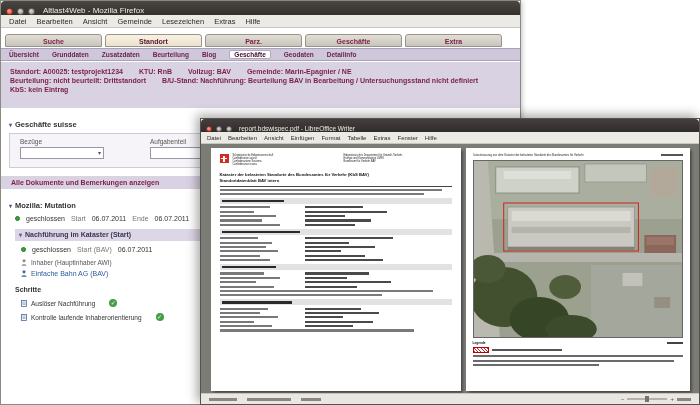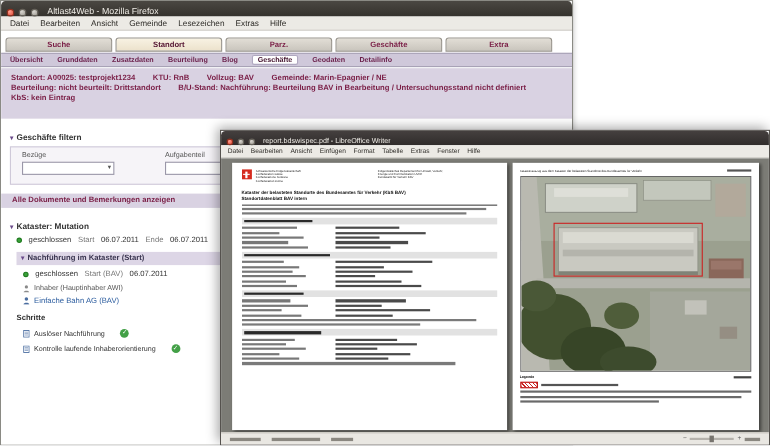"Geschäfte filtern" span { text: filtern -> suisse }
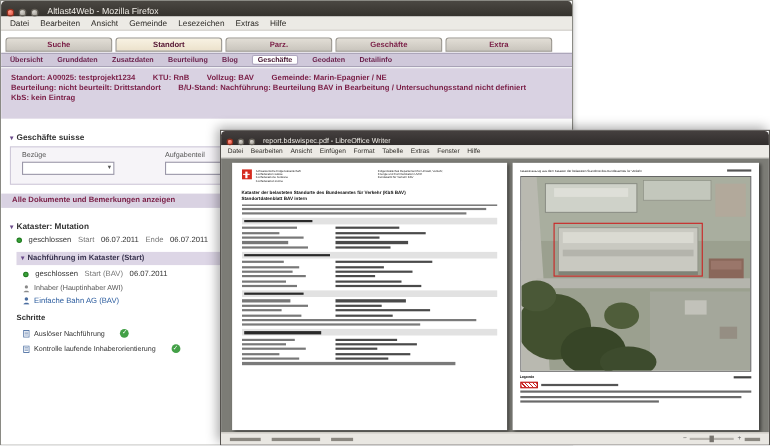"Kataster: Mutation" span { text: Kataster -> Mozilla }
